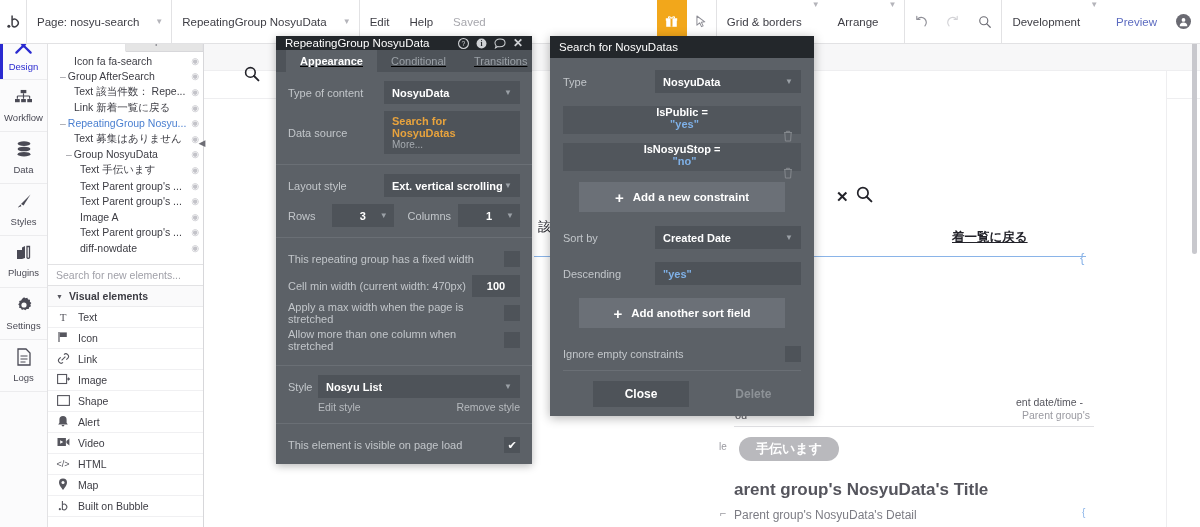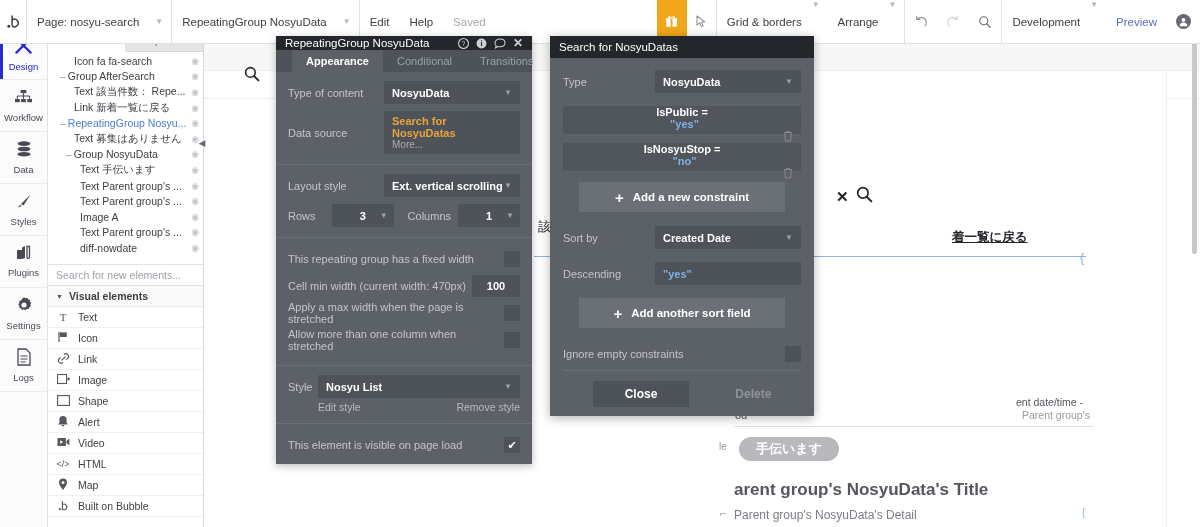"Appearance" .dlg-tabs { padding-left: 16px -> 10px; text-decoration: none -> underline }
